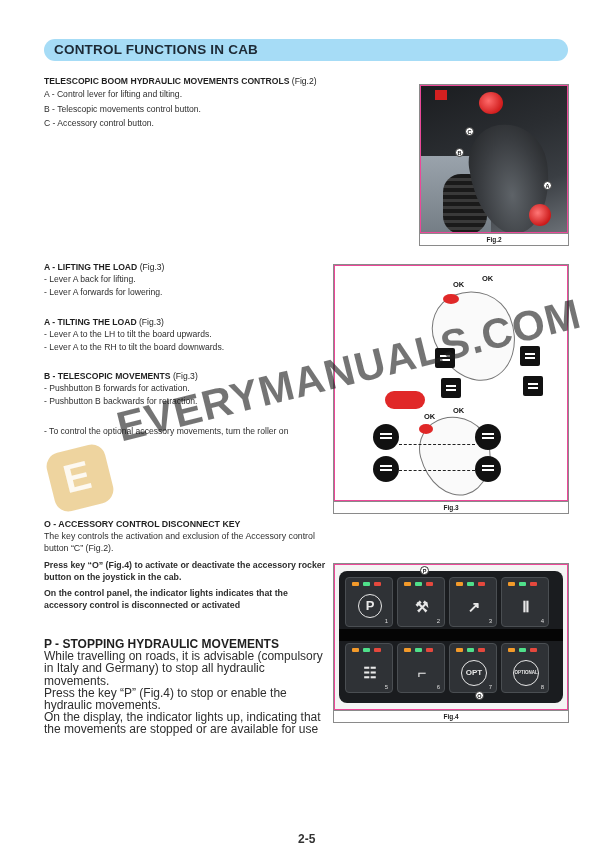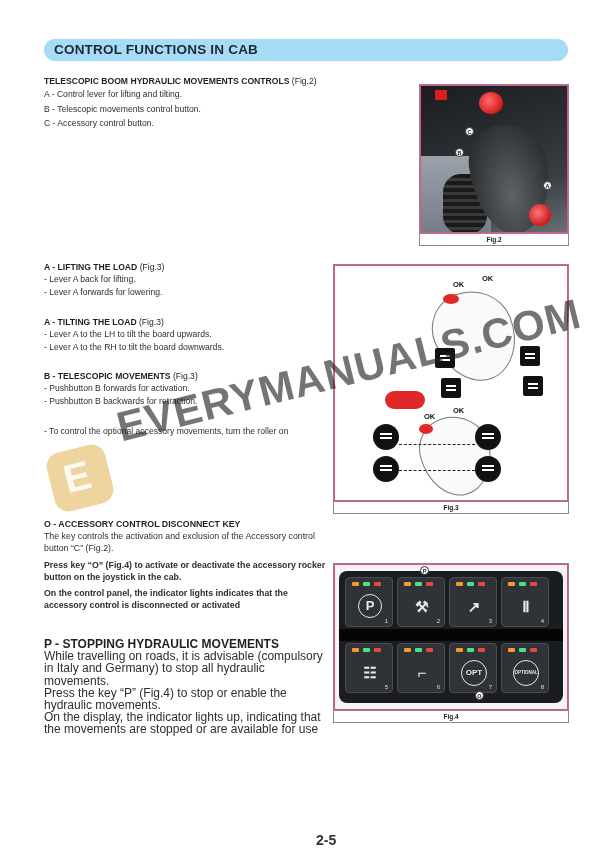"2-5" .page-number { font-size: 14px -> 12px; left: 316px -> 298px }
